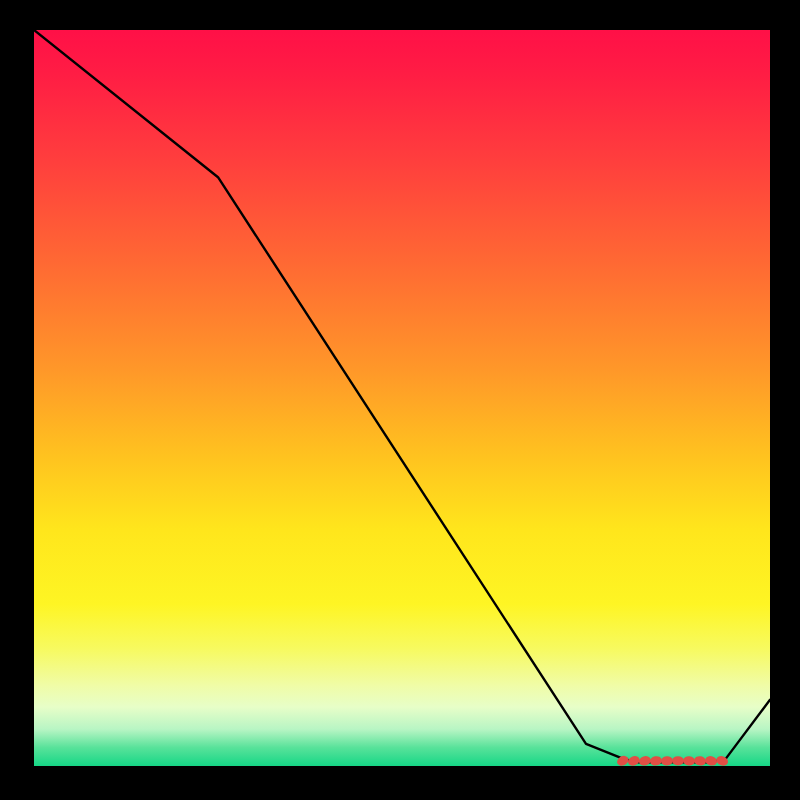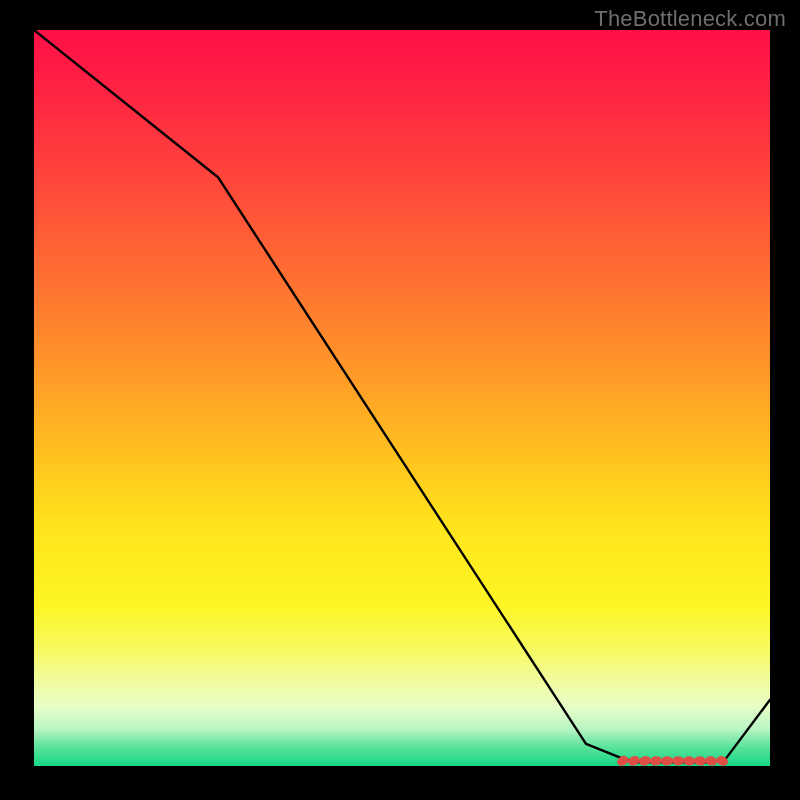"TheBottleneck.com" div.watermark { html: <div>TheBottleneck.com</div> -> none }
